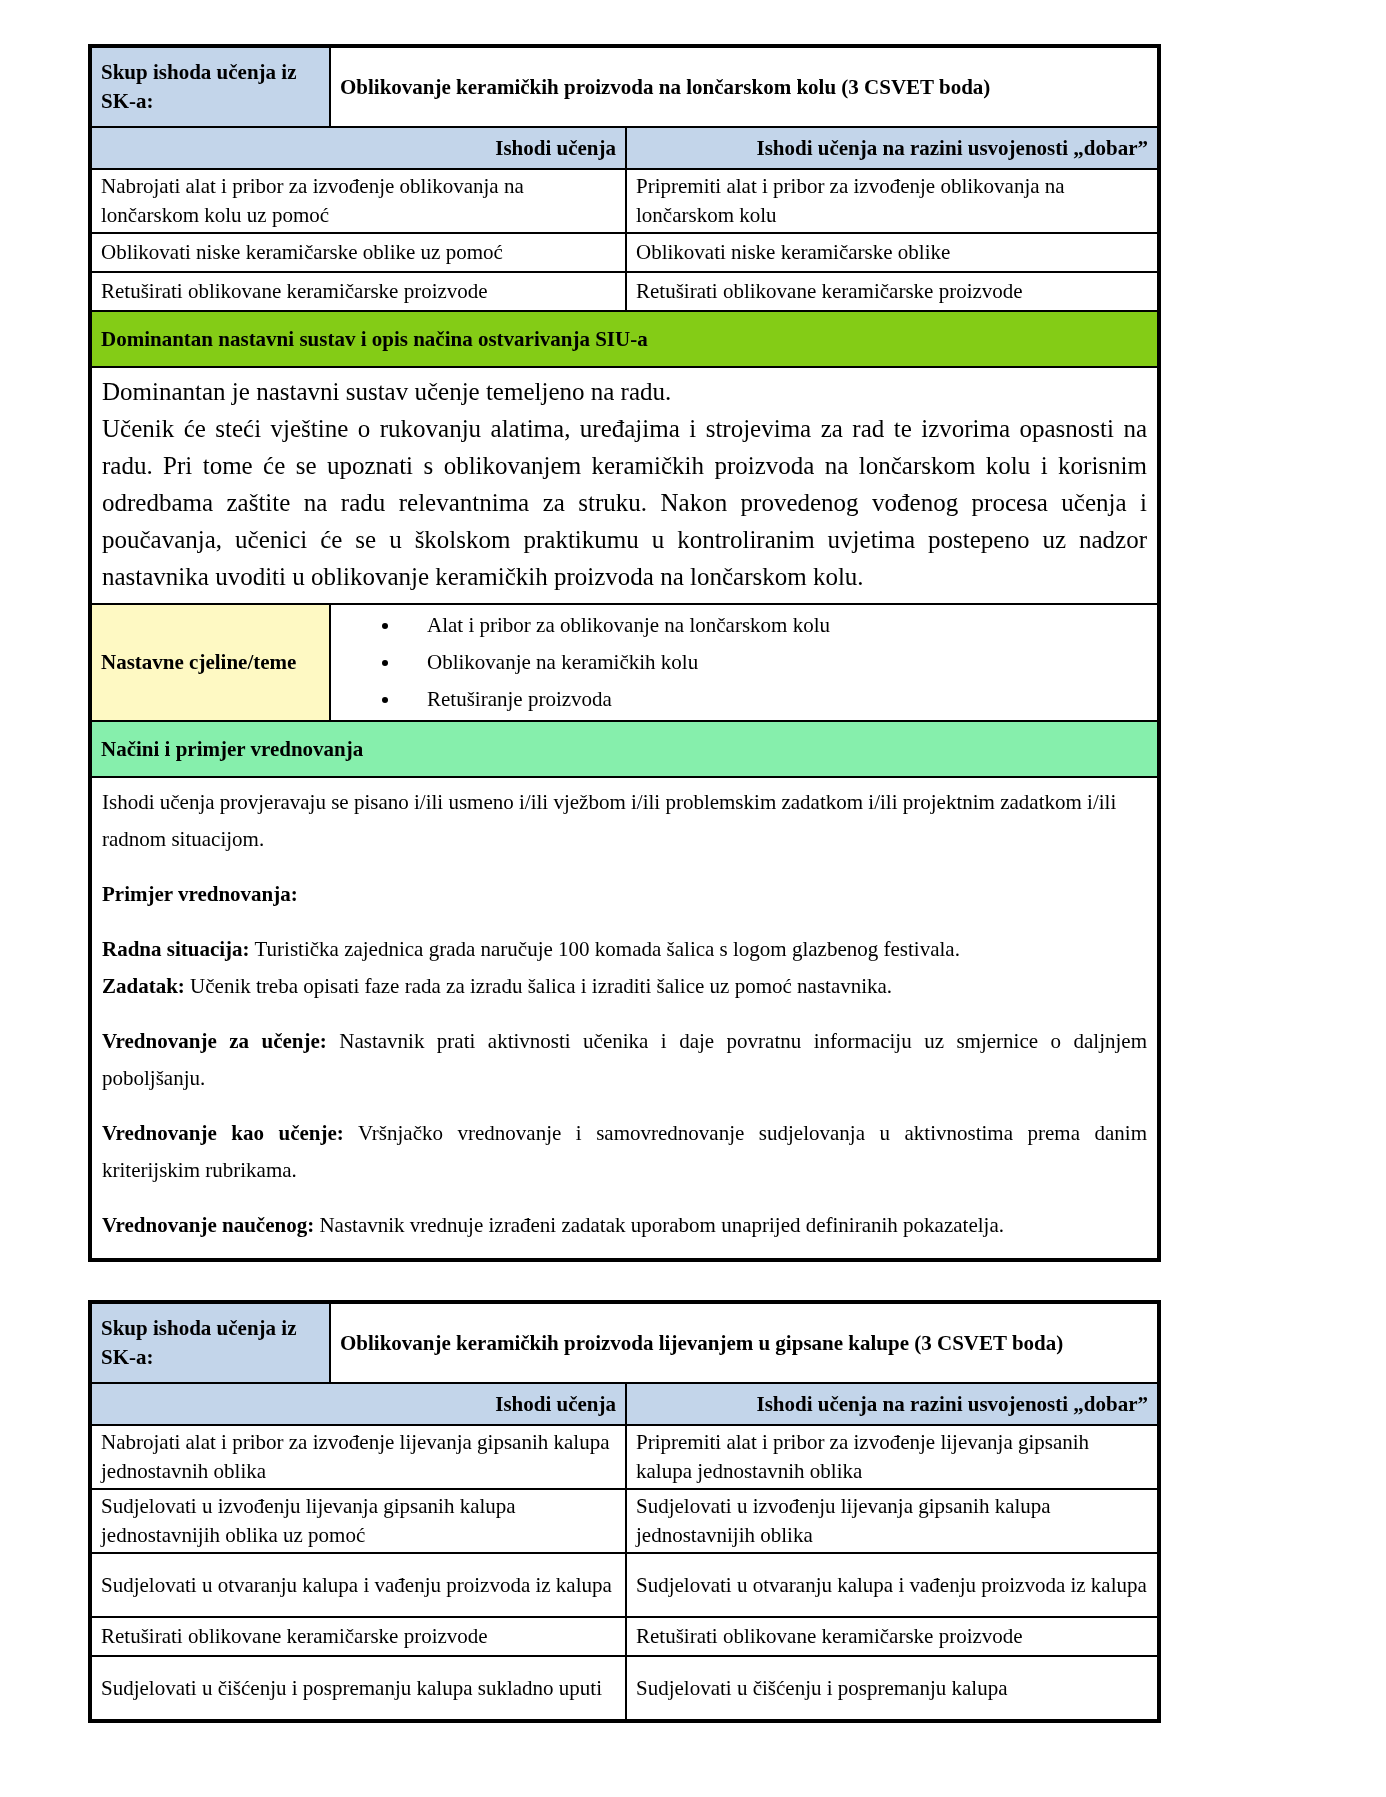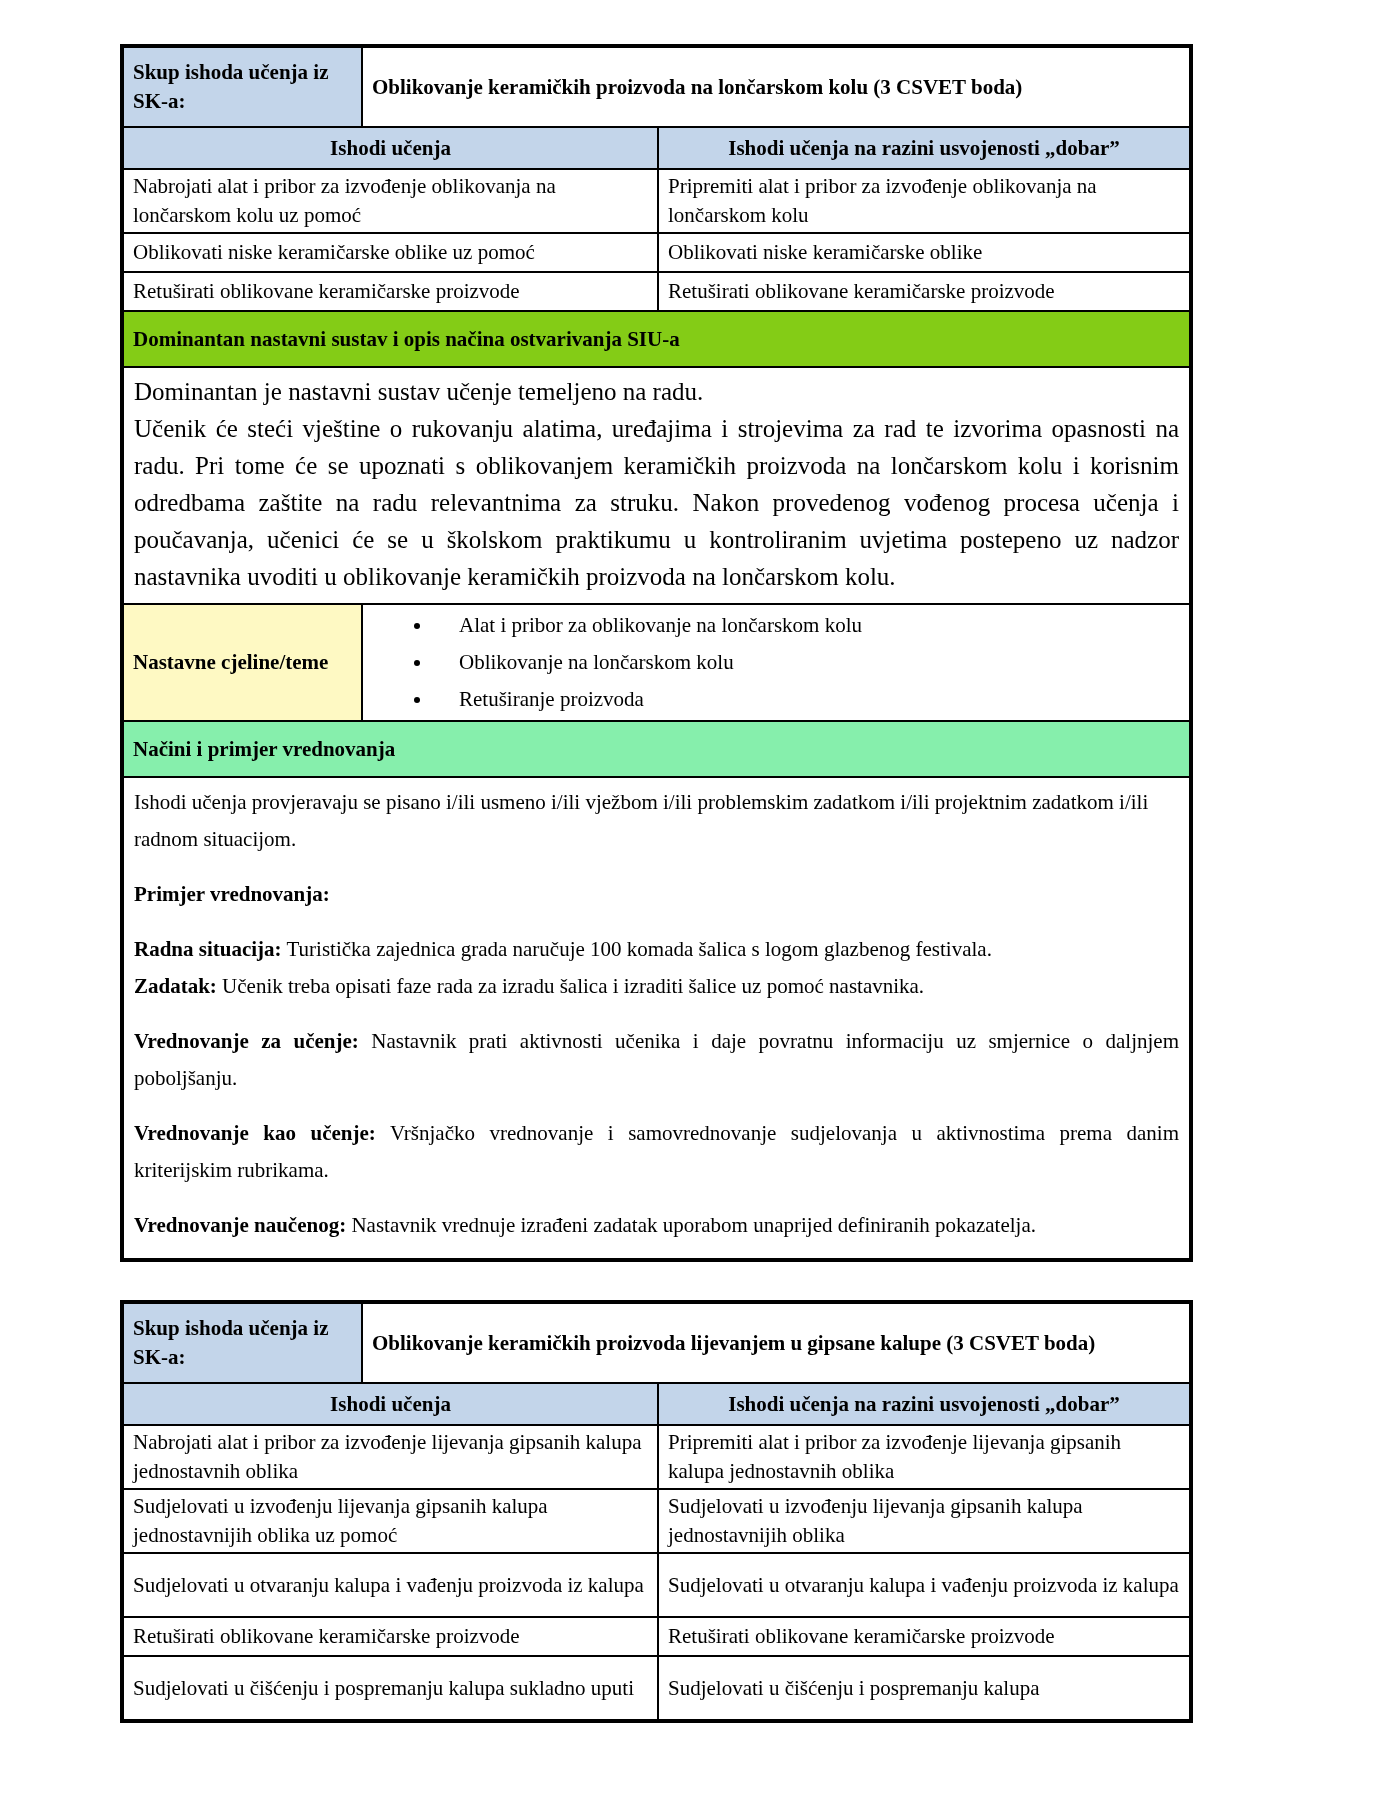"Skup ishoda učenja iz SK-a:" table.tbl { margin-left: 120px -> 88px }
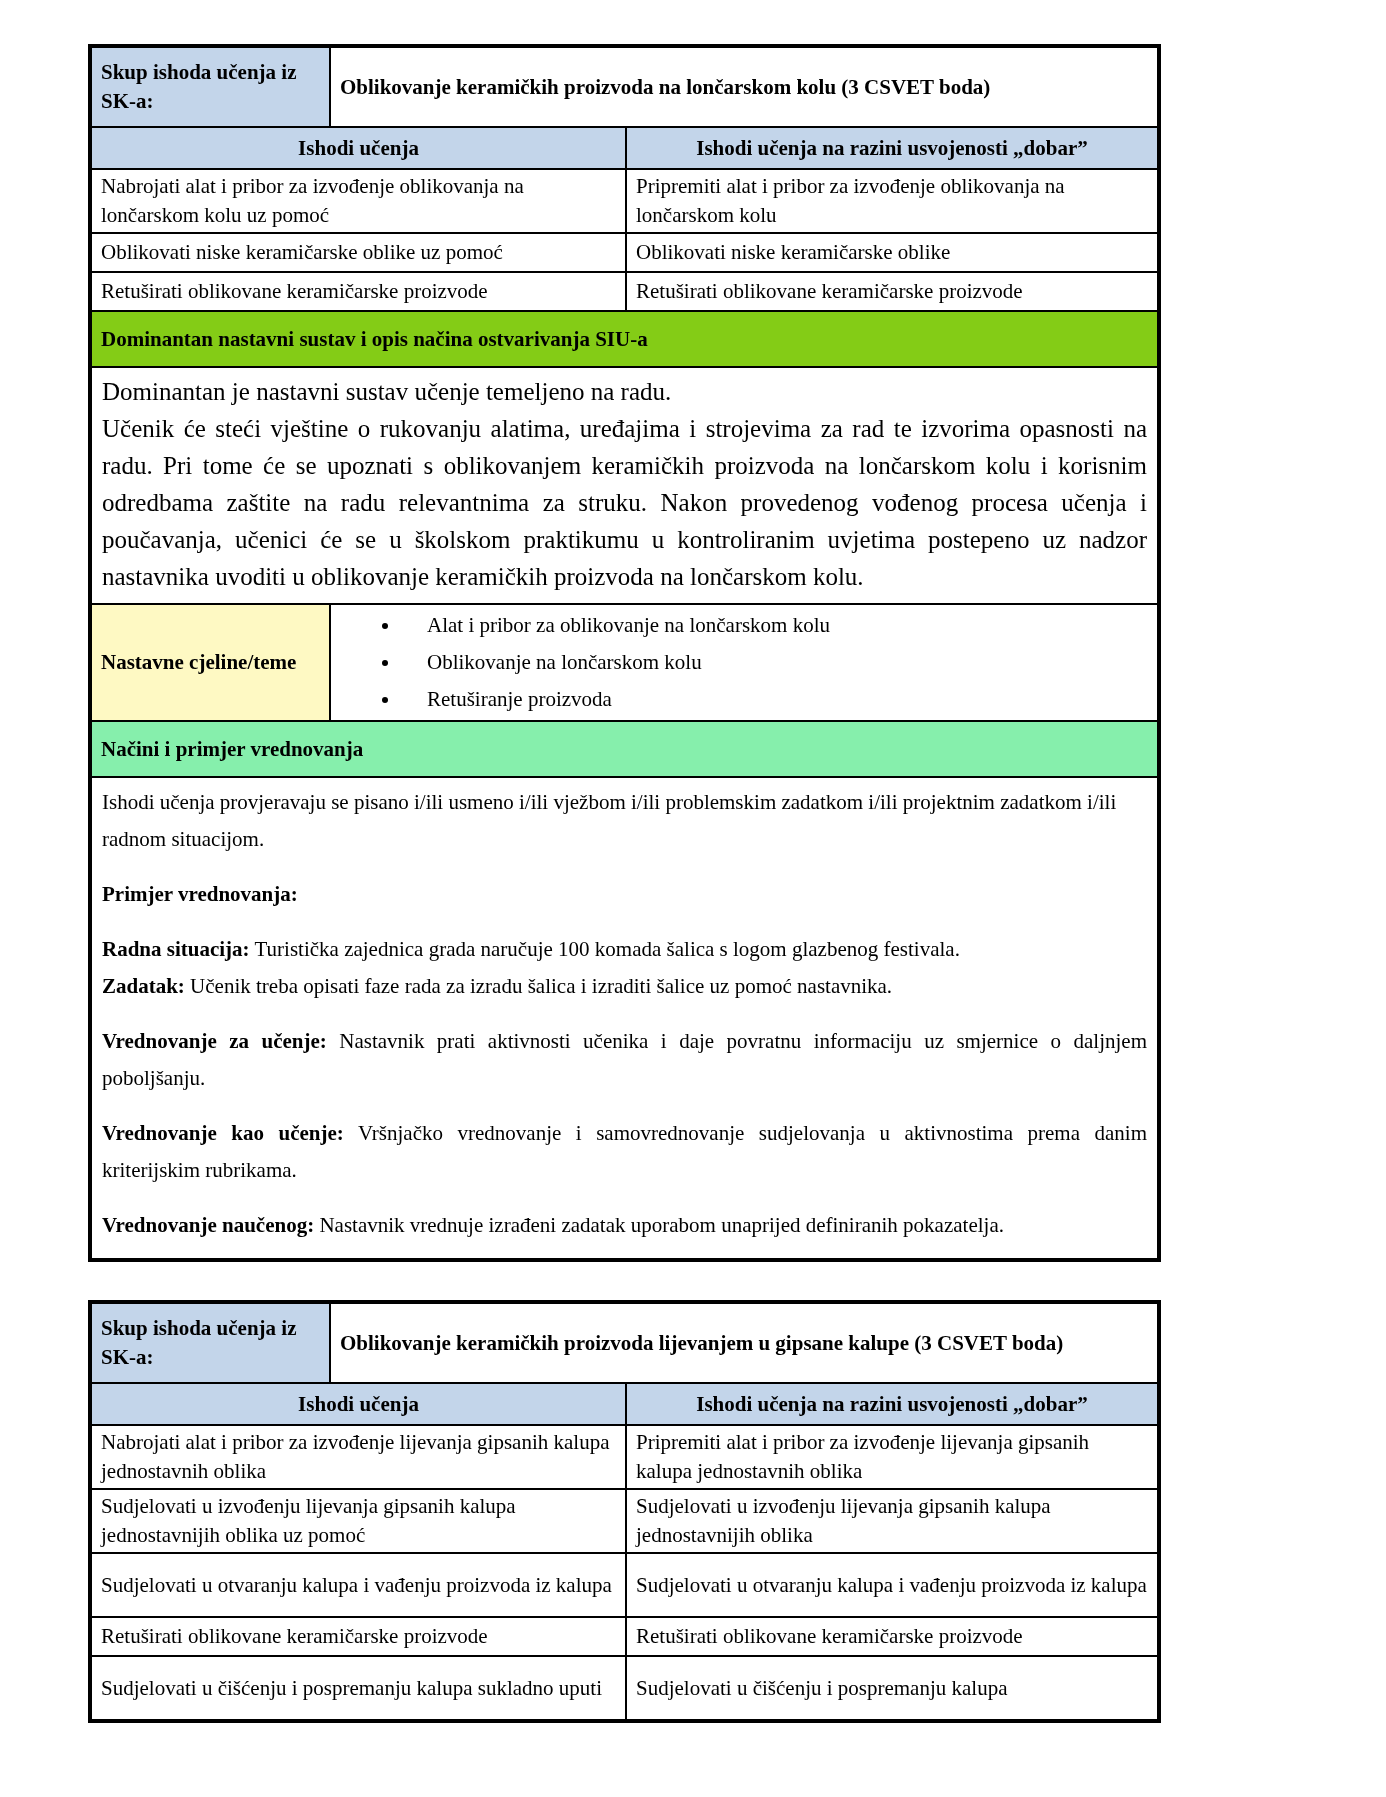"Ishodi učenja" .ctr { text-align: center -> right }
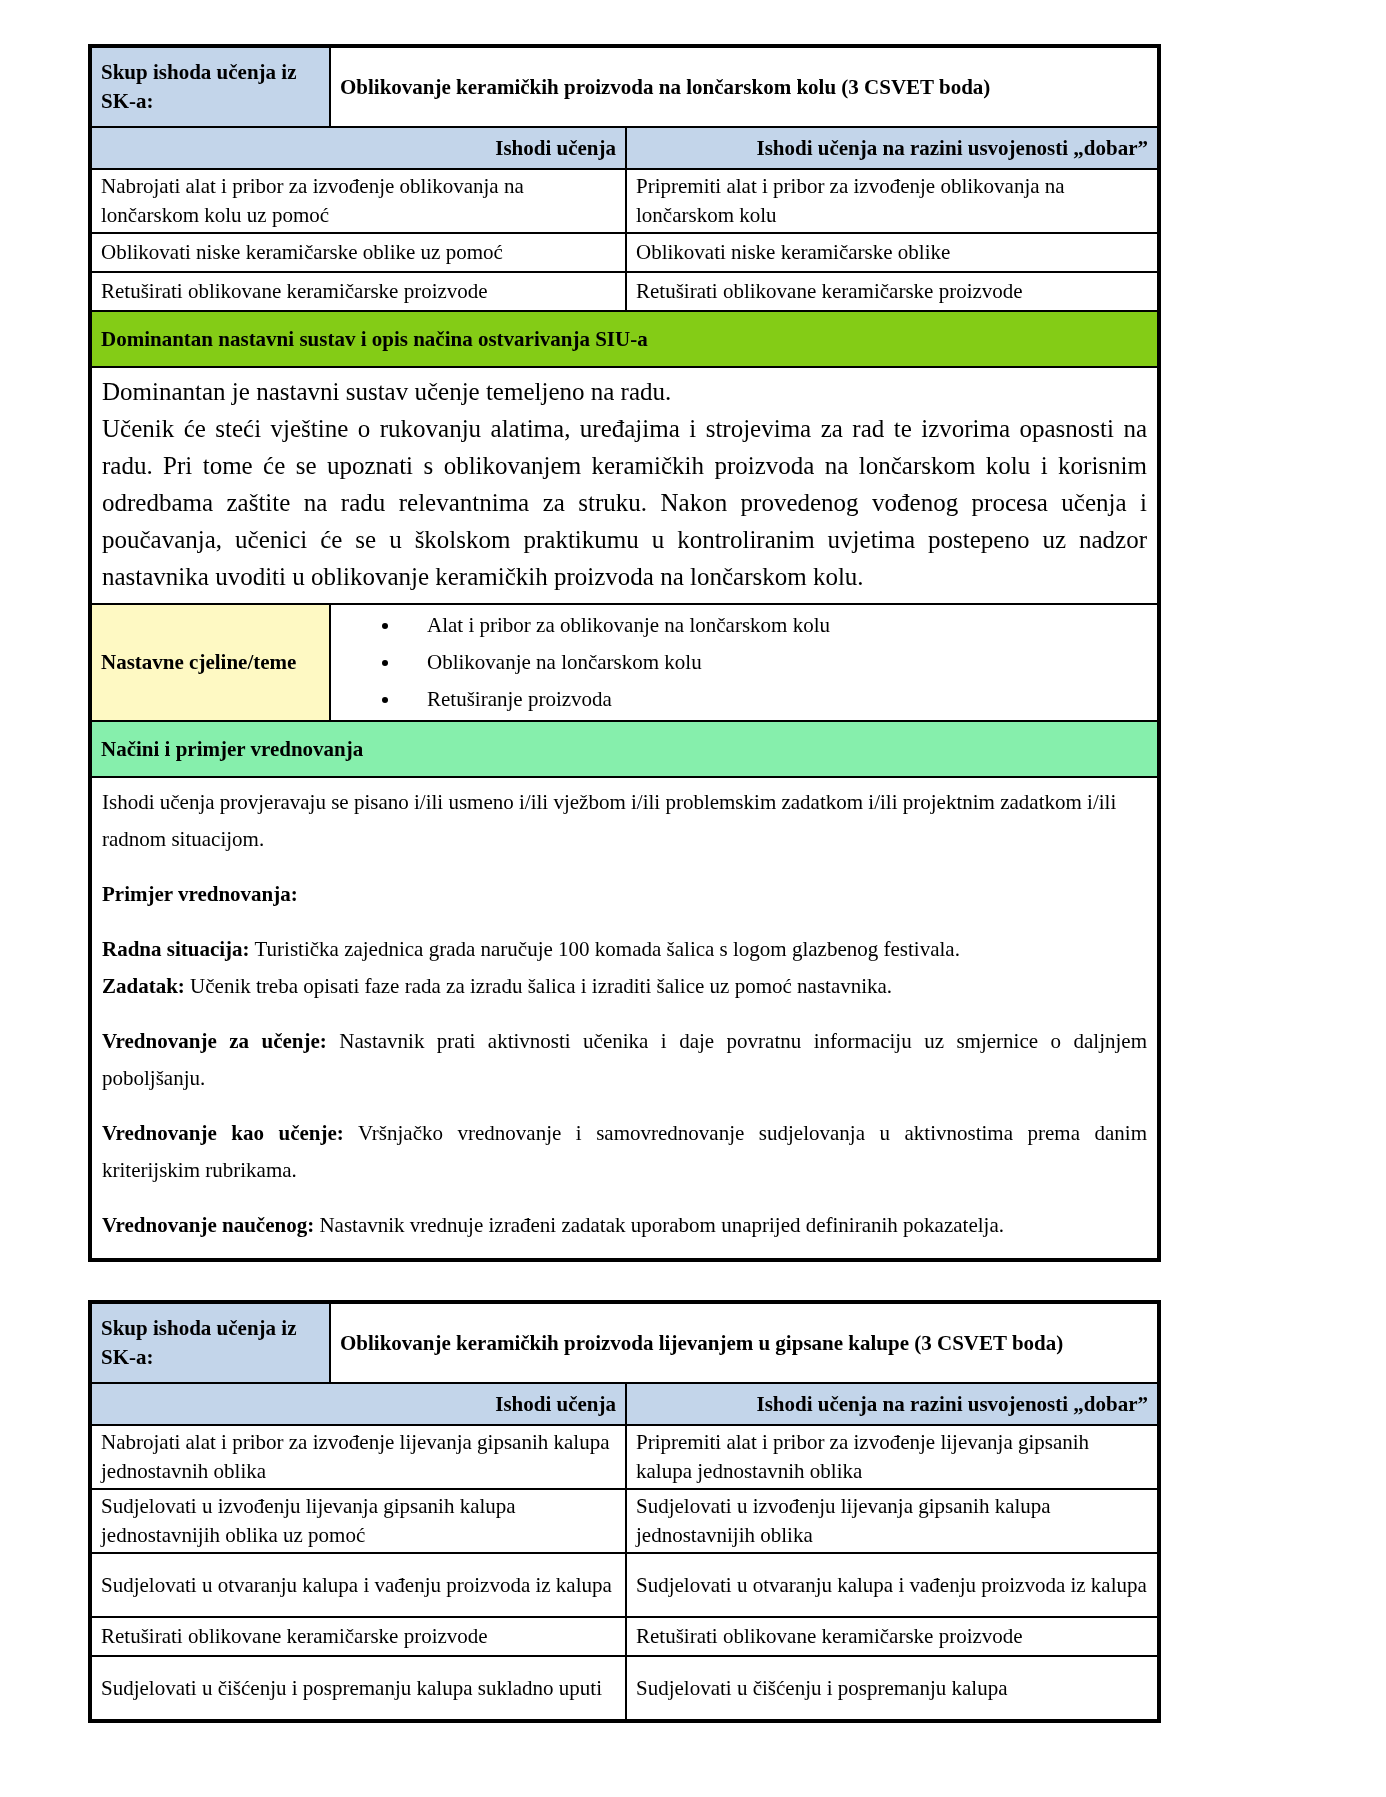"Oblikovanje na lončarskom kolu" li { text: lončarskom -> keramičkih }
